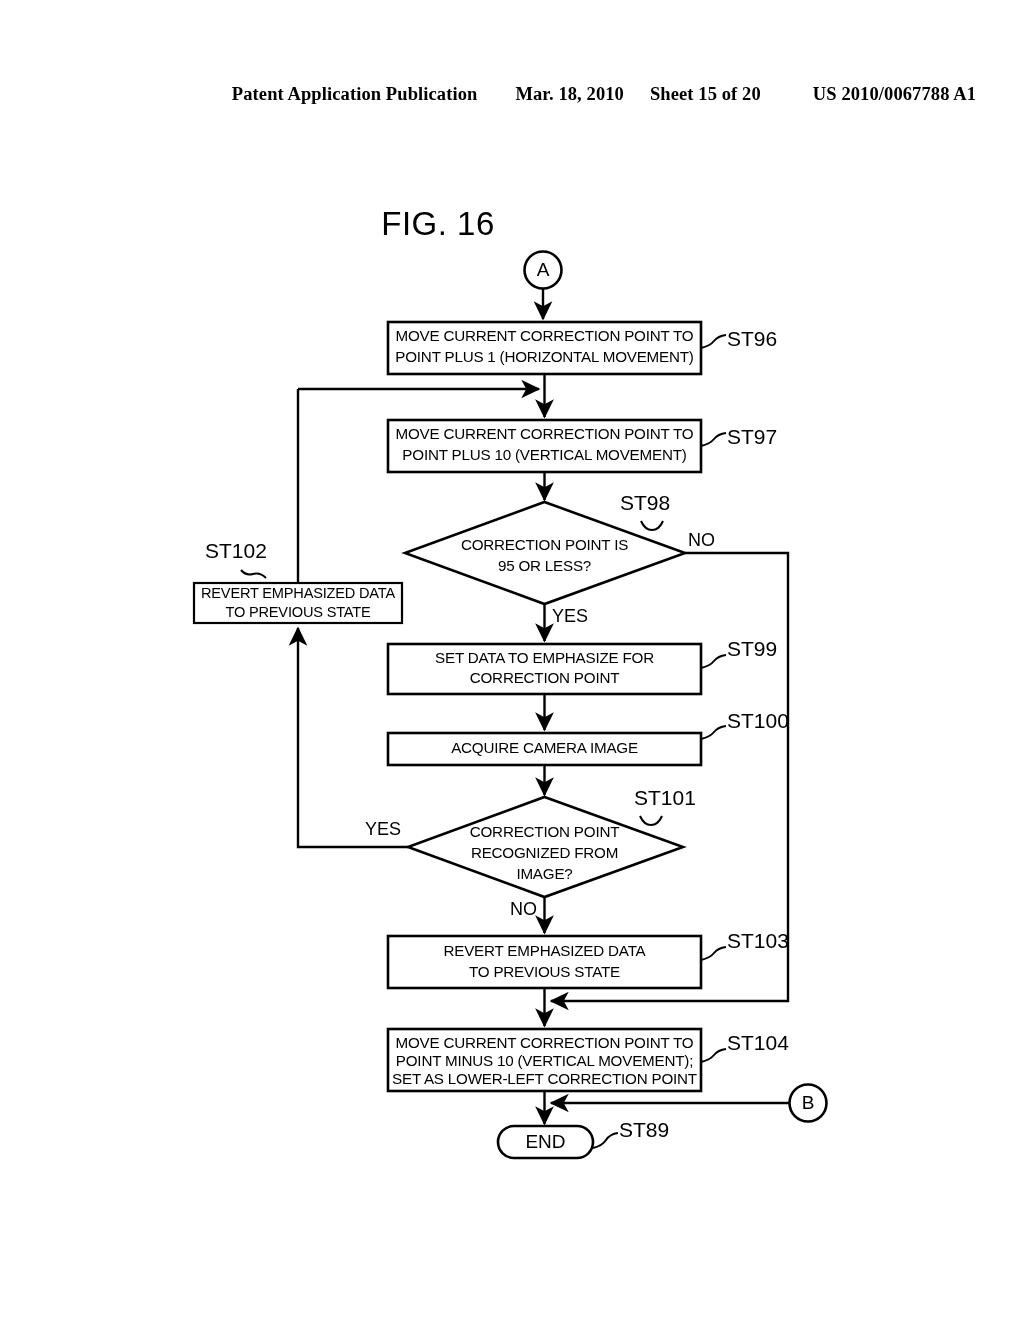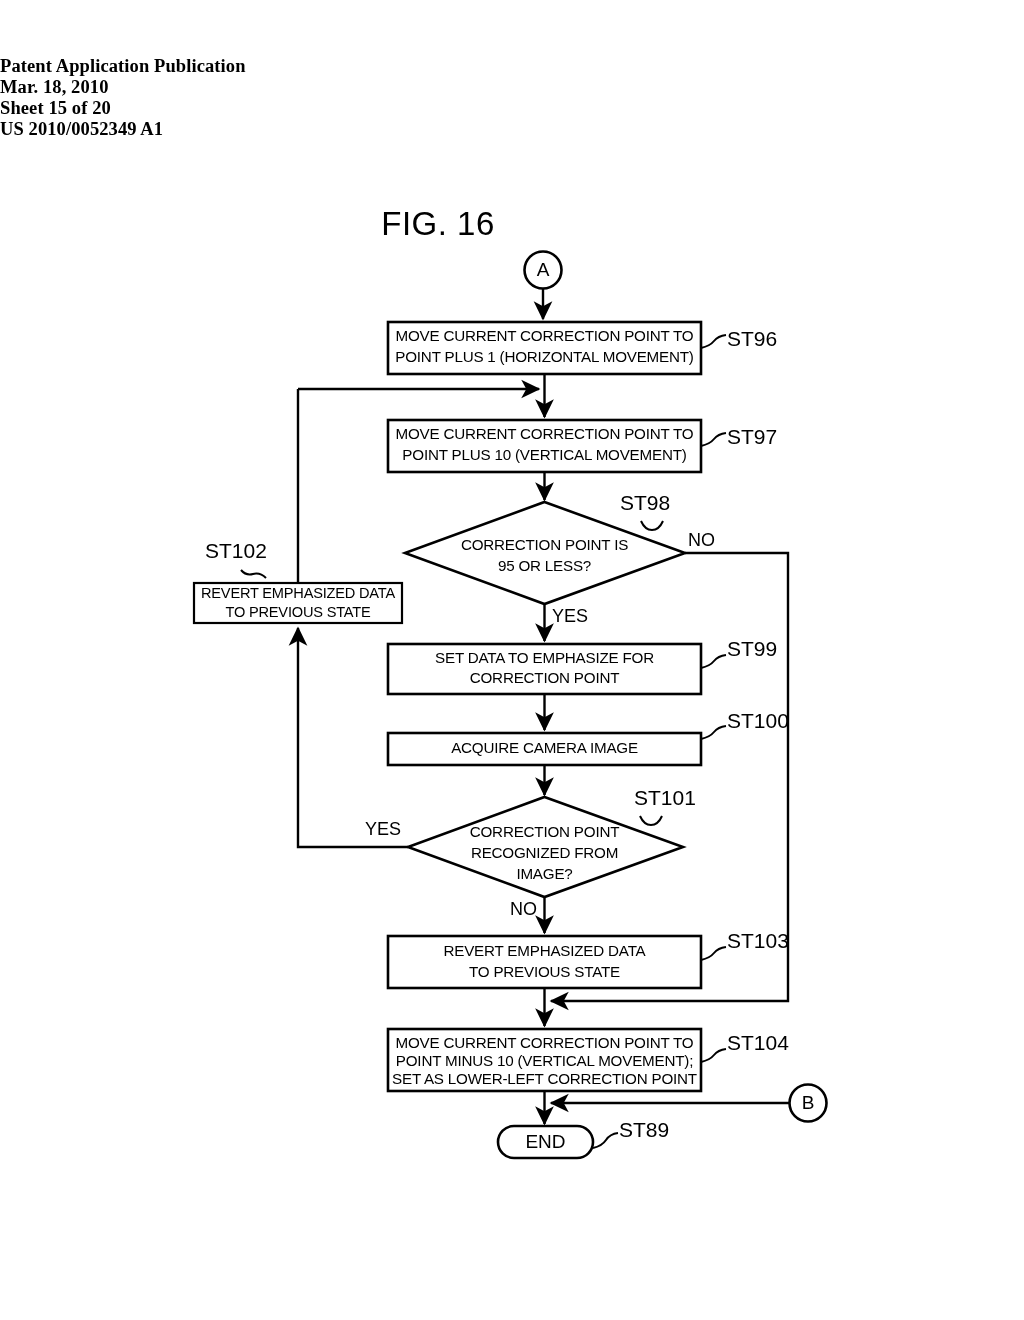"Patent Application Publication" .patent-header { flex-direction: column -> none; justify-content: center -> flex-end }
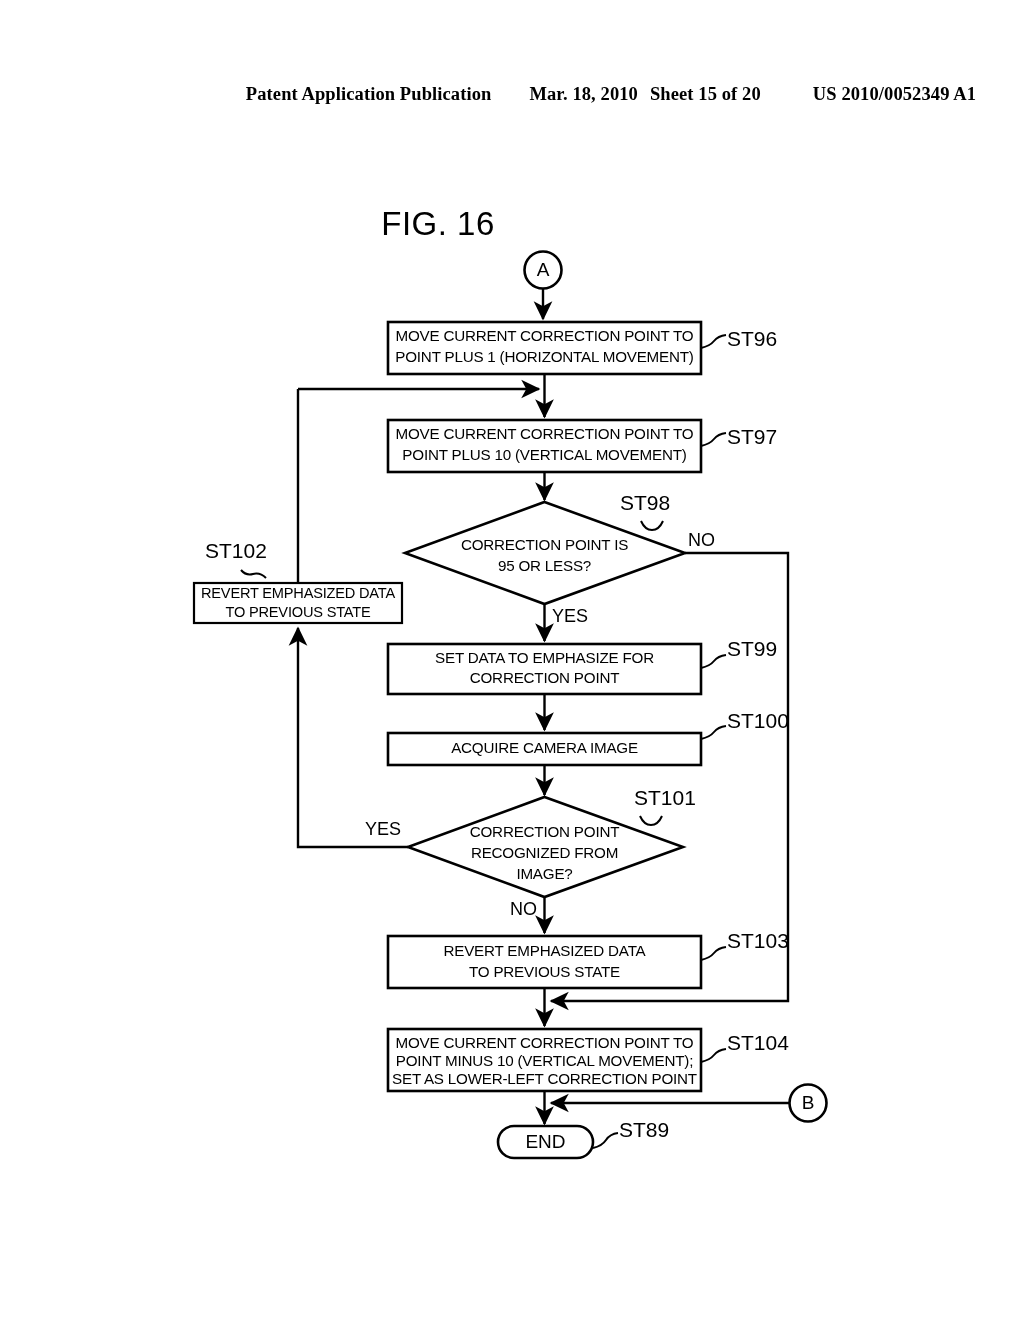"Mar. 18, 2010" .hdr-date { margin-right: 12px -> 26px }
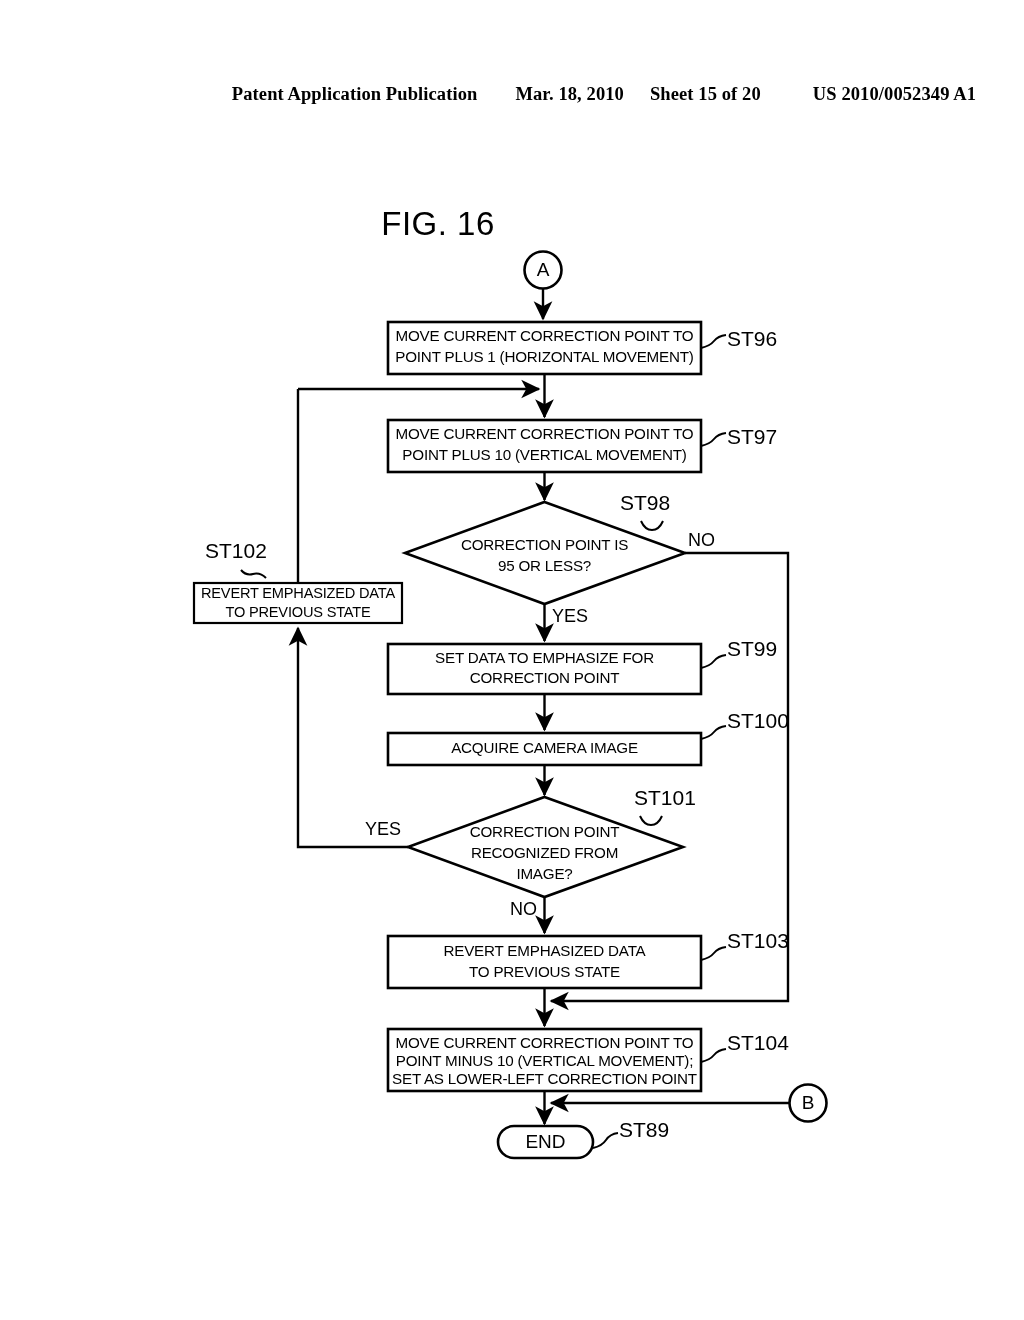"US 2010/0052349 A1" span.hdr-patno { text: 2010/0052349 -> 2010/0067788 }
